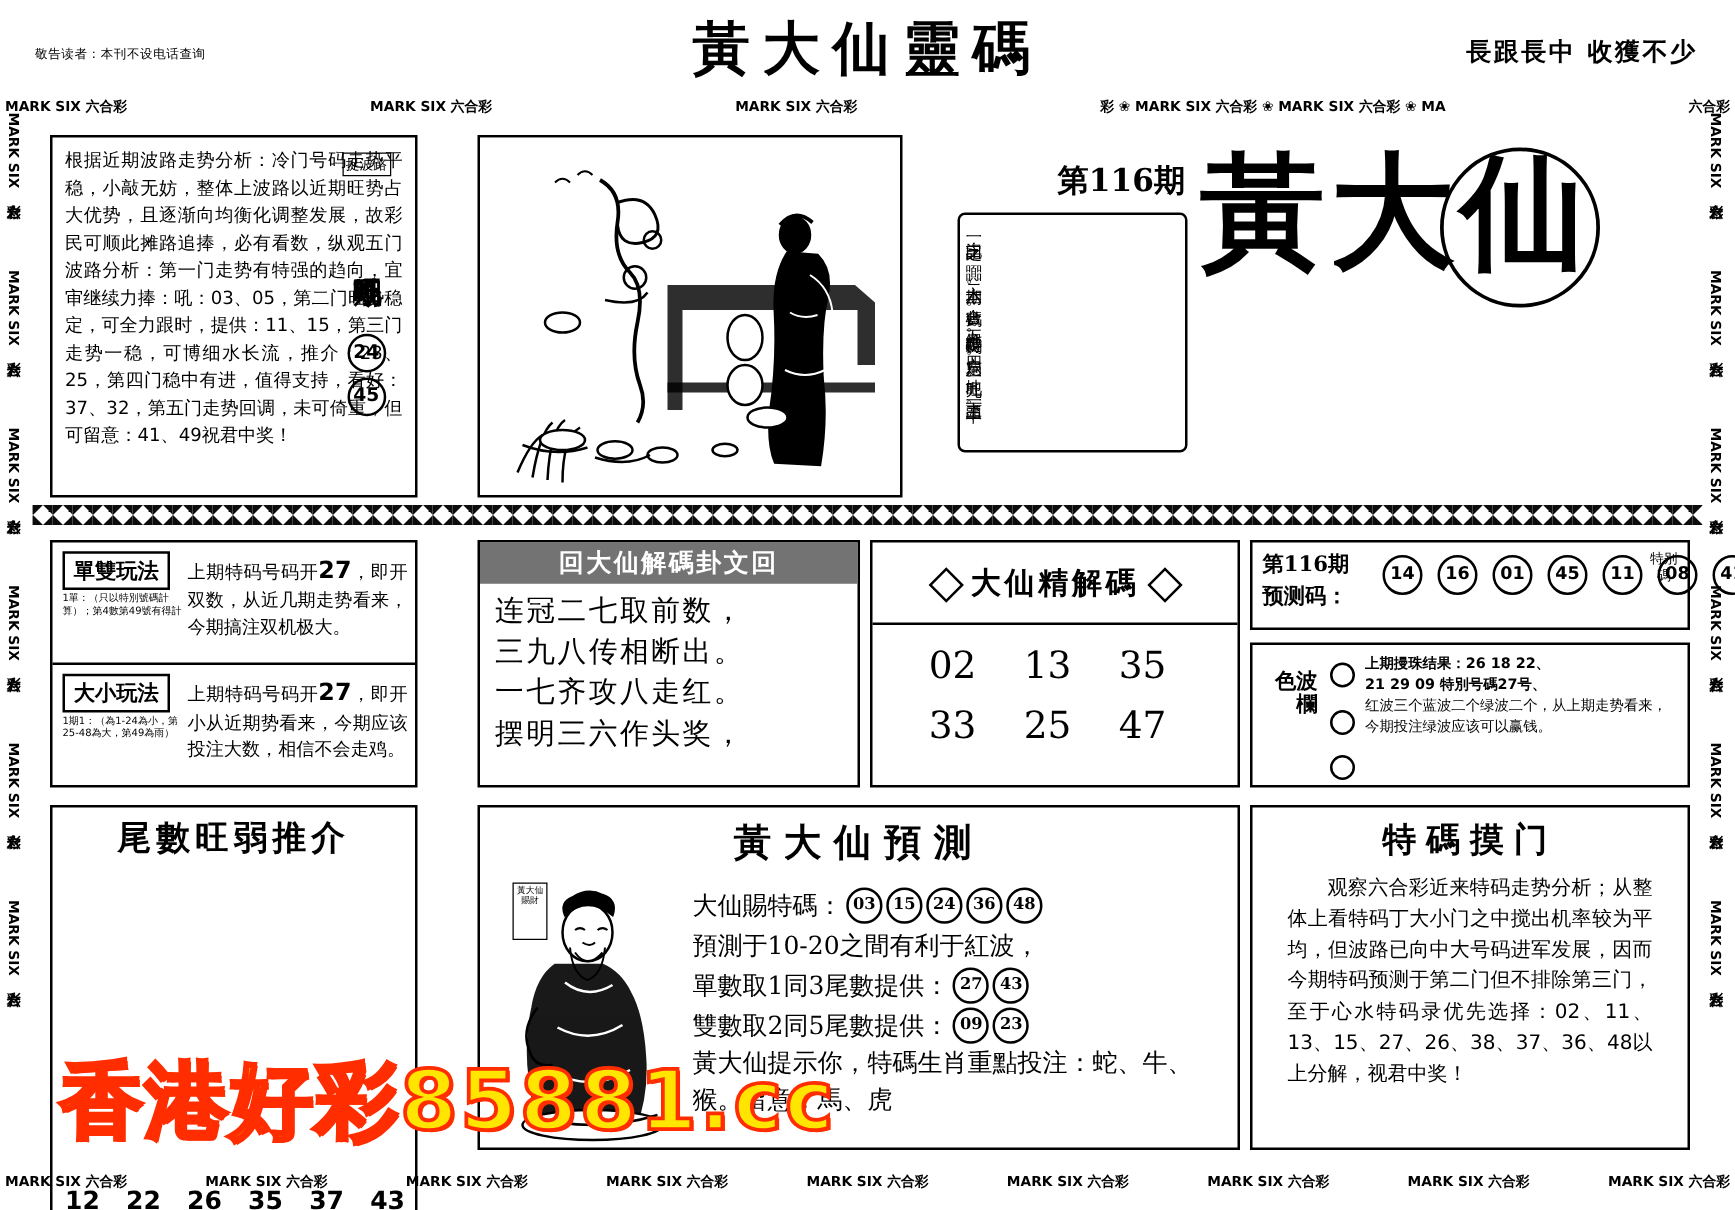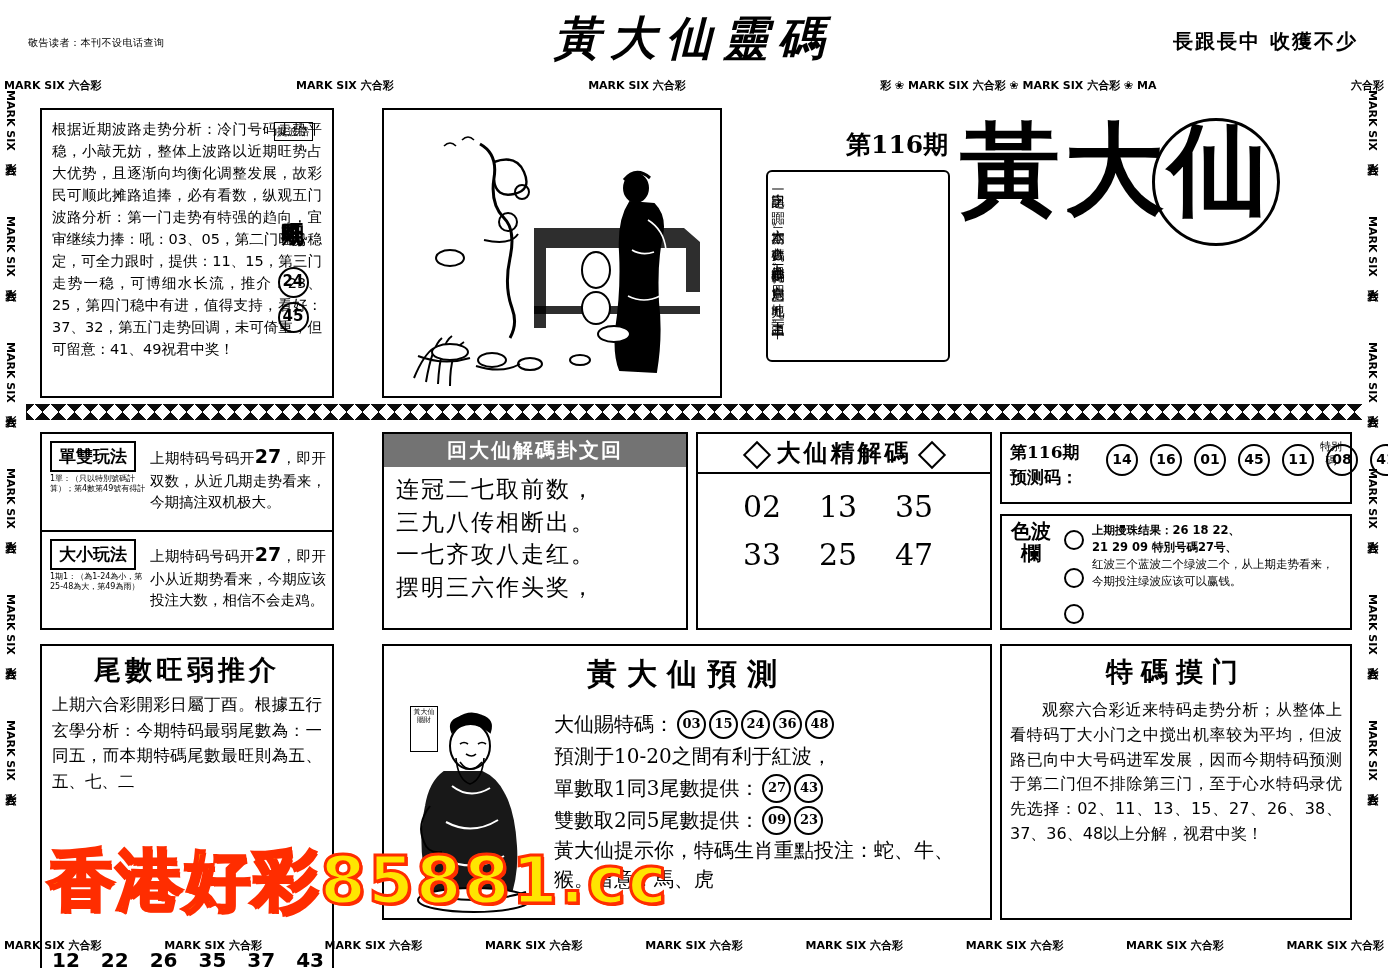"黃大仙靈碼" .masthead { font-style: italic -> none }
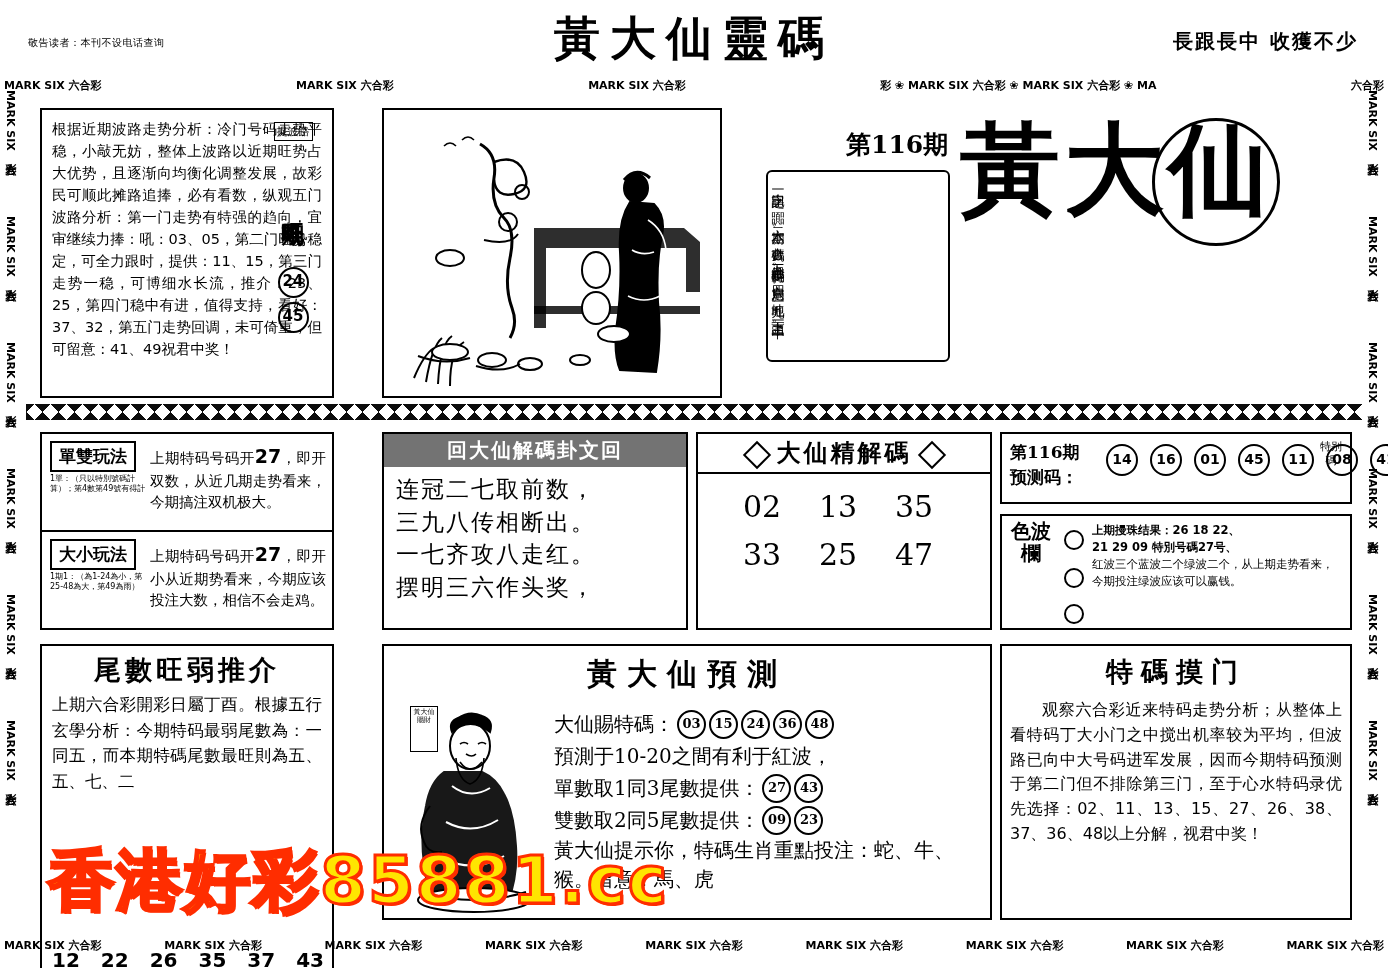"大仙精解碼" #jingjie .hdr { padding: 3px 0 -> 16px 0 }
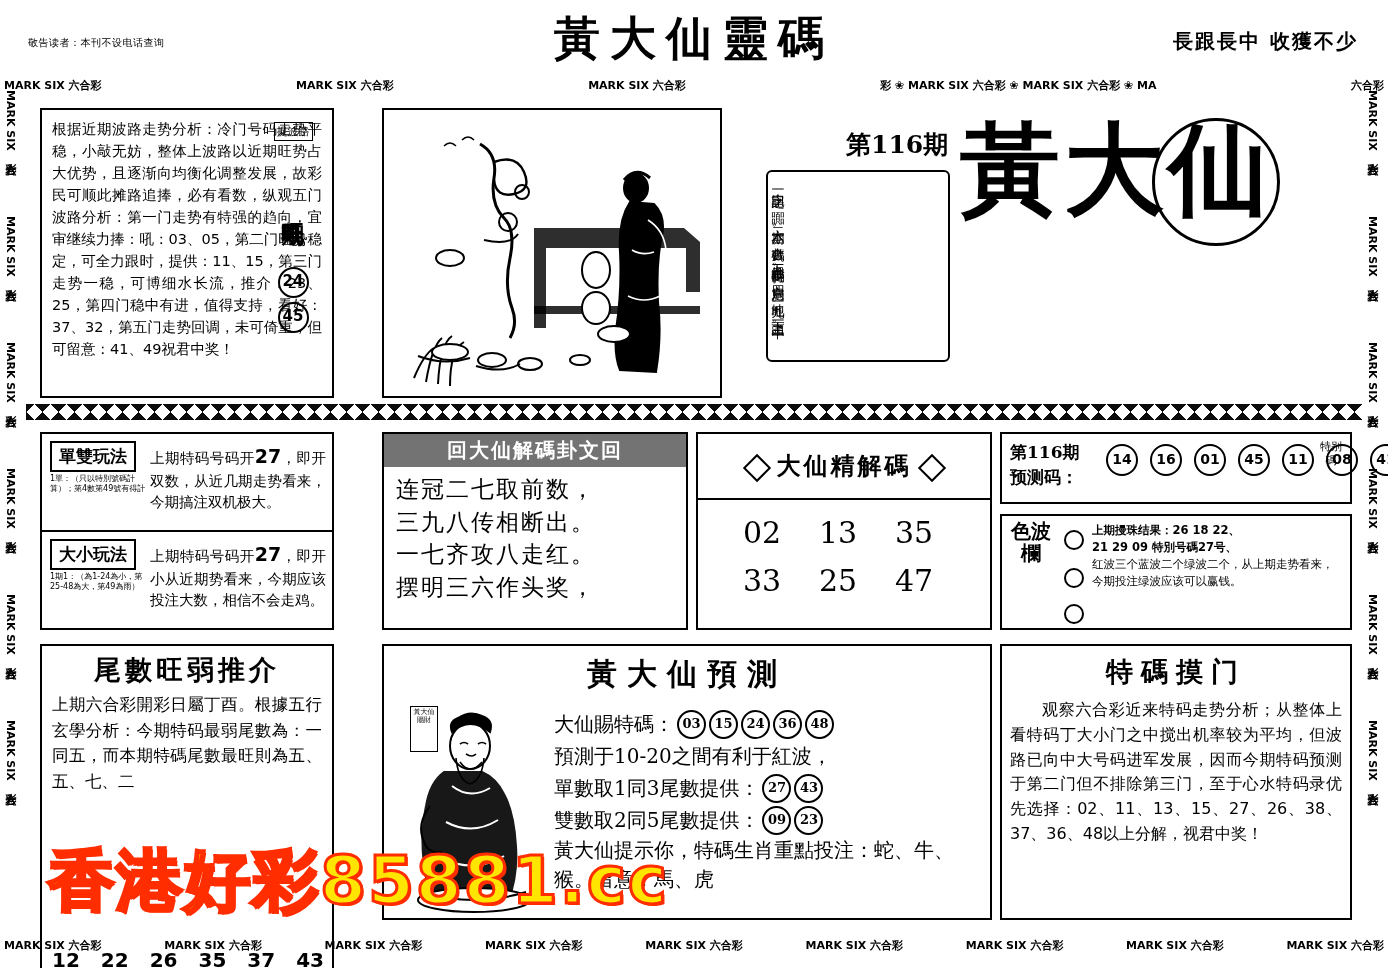"色波欄" #colorwave .left { font-size: 20px -> 17px; text-align: center -> right; top: 4px -> 20px }
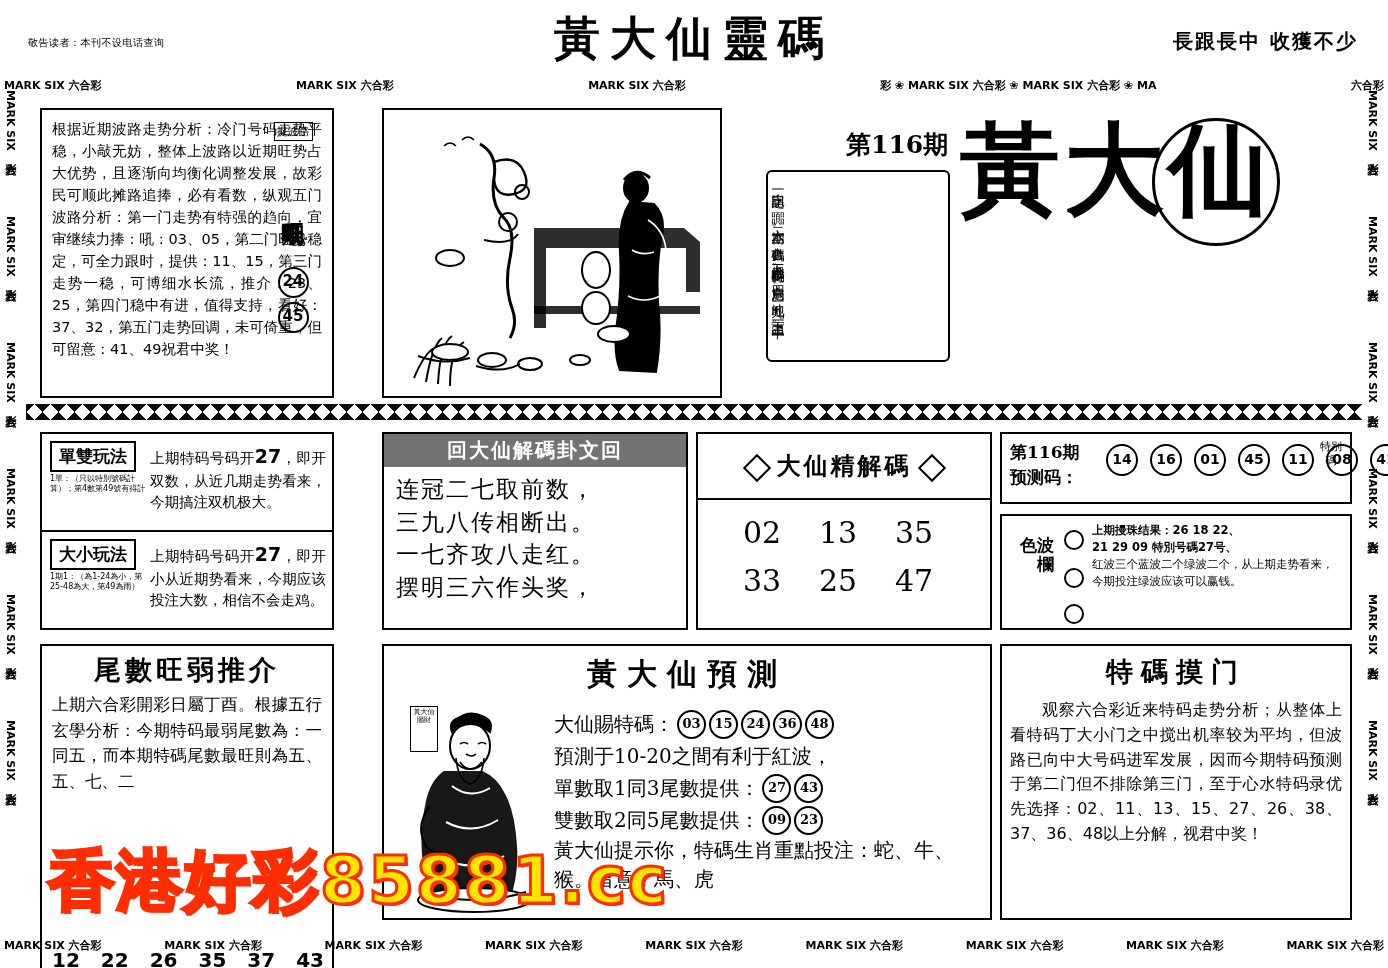"特碼摸门" #tema { padding: 8px 8px -> 8px 28px }
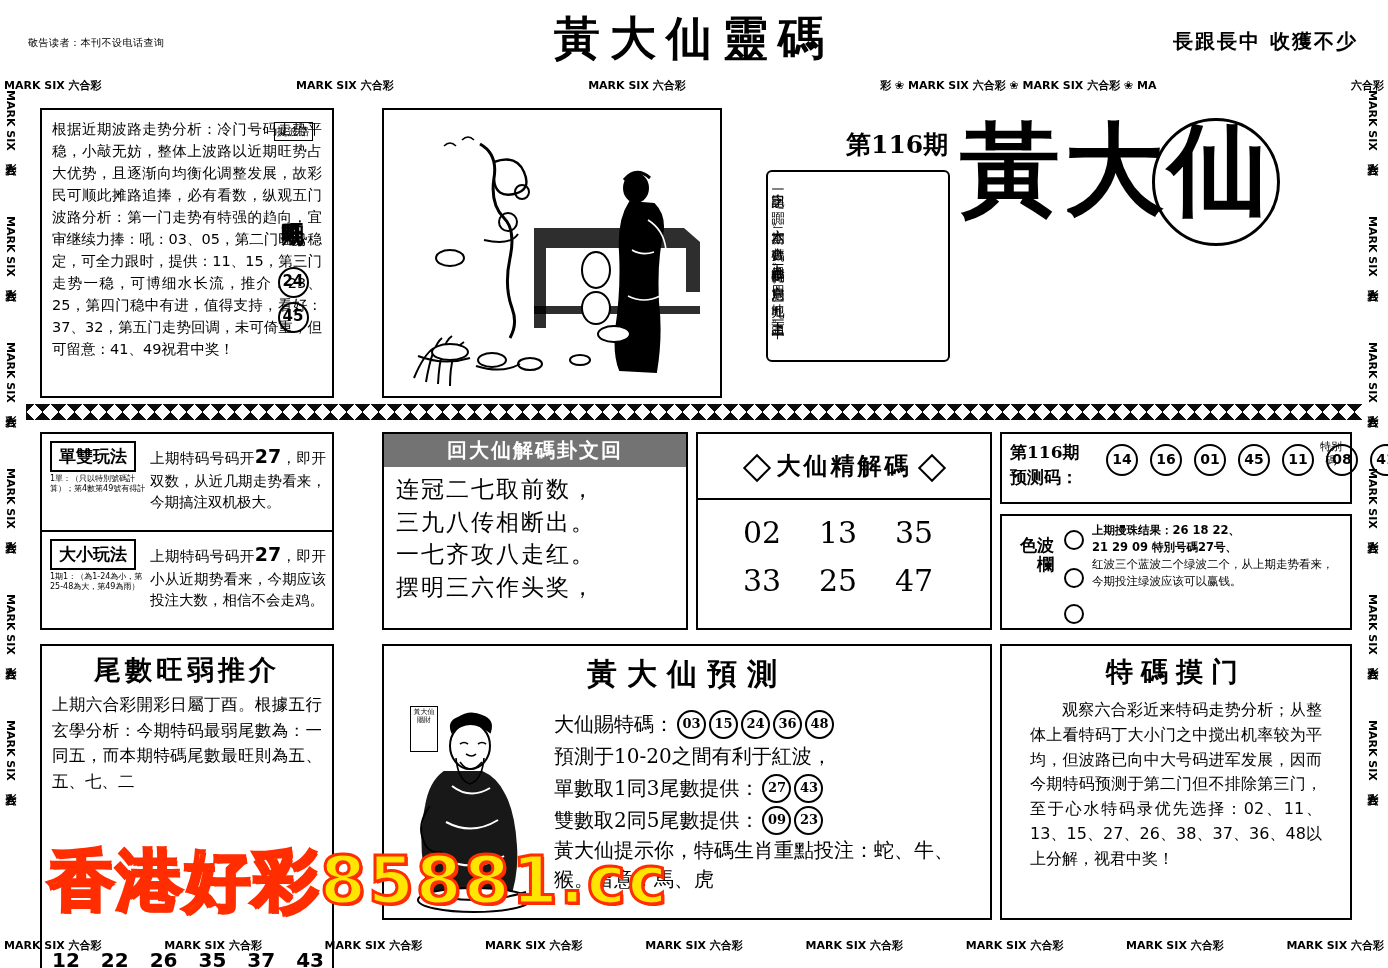"上期六合彩開彩日屬丁酉。根據五行玄學分析：今期特码最弱尾數為：一同五，而本期特碼" div.body { html: <div>上期六合彩開彩日屬丁酉。根據五行玄學分析：今期特码最弱尾數為：一同五，而本期特碼尾數最旺則為五、五、七、二</div> -> none }
